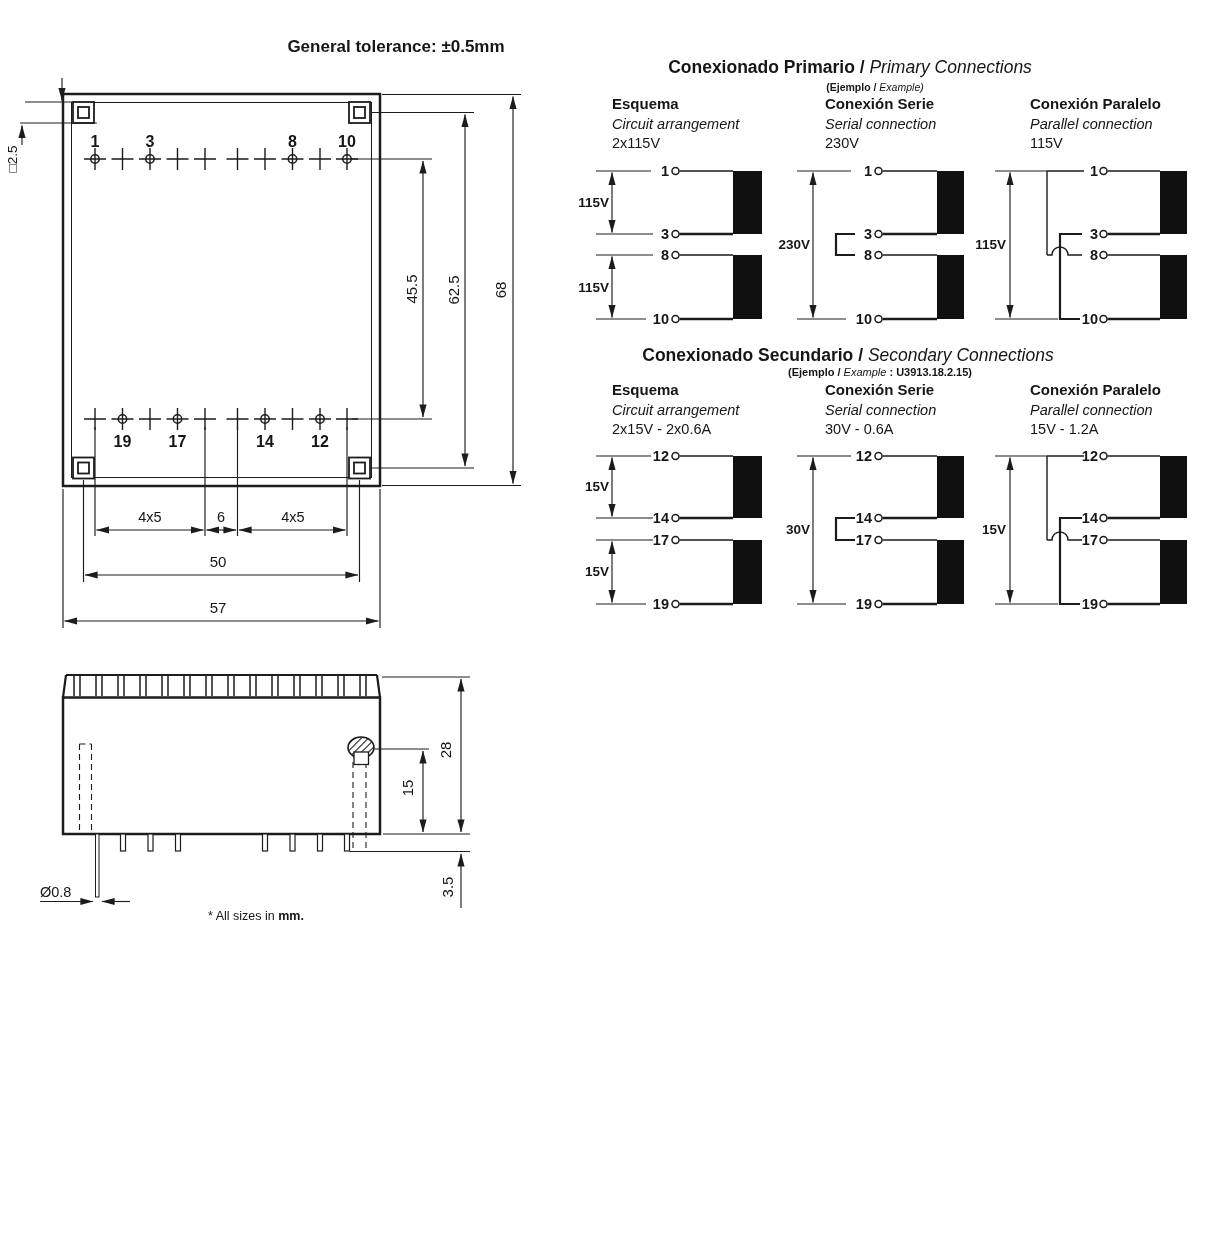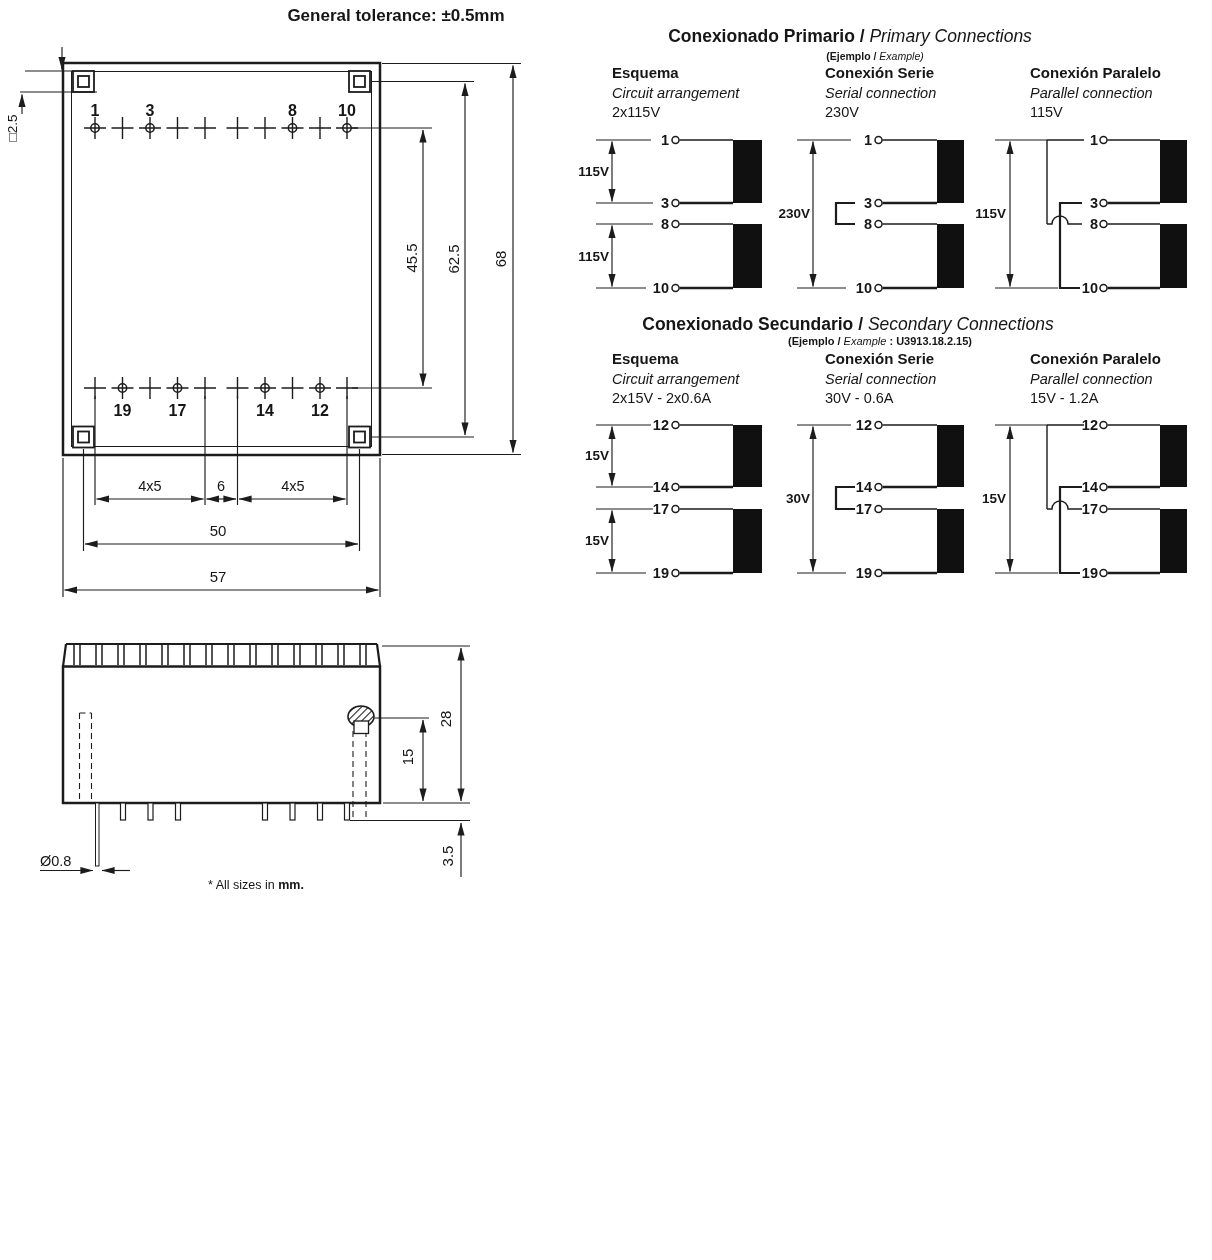"General tolerance: ±0.5mm" #stage { margin-top: none -> 31px }
